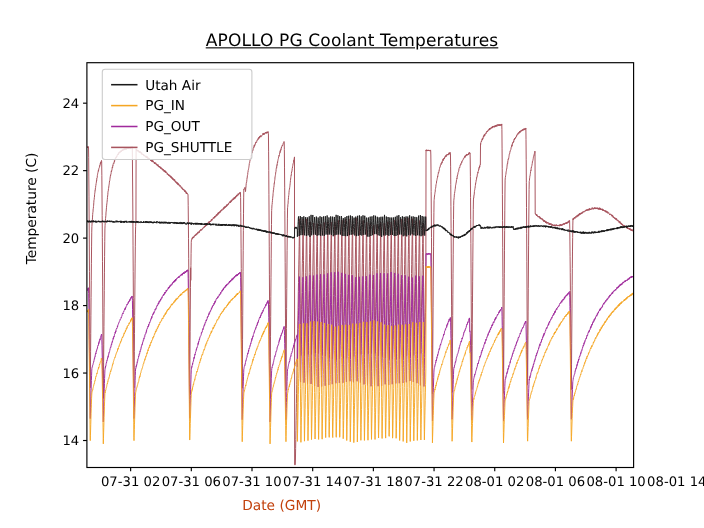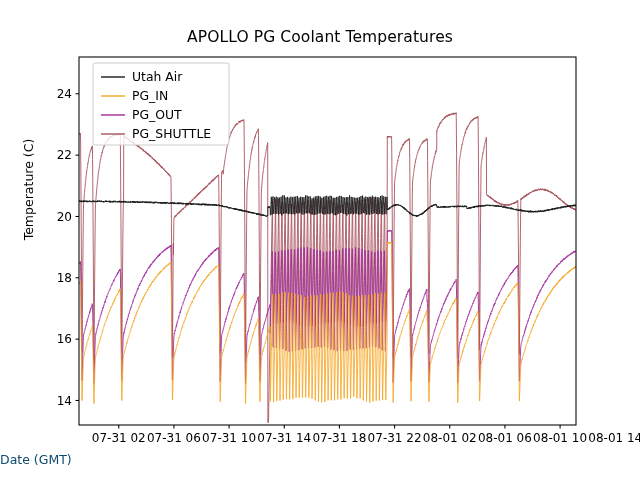"APOLLO PG Coolant Temperatures" #chart-title { text-decoration: none -> underline }
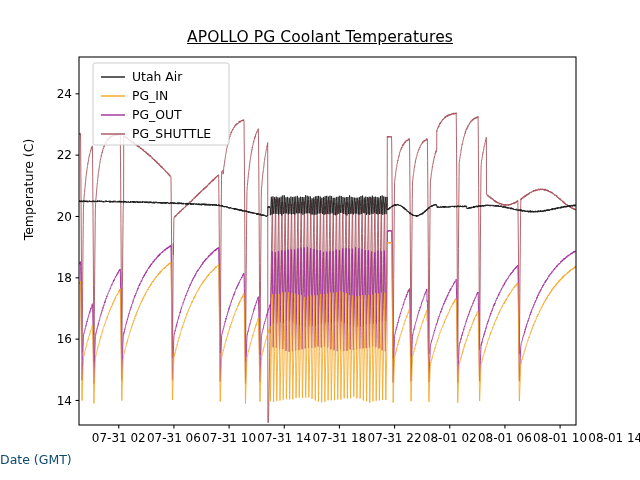"Date (GMT)" #xlabel { color: #0c4a6e -> #c2410c; text-align: none -> center }
